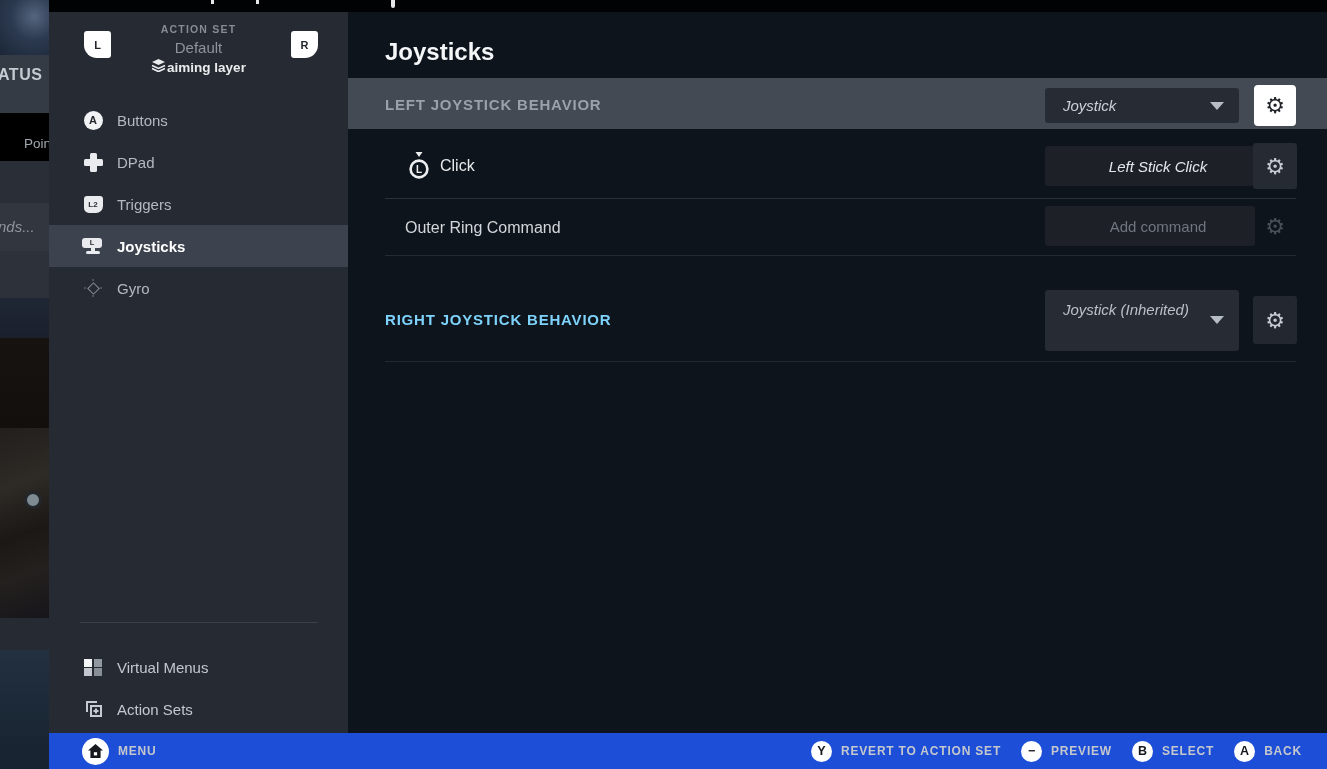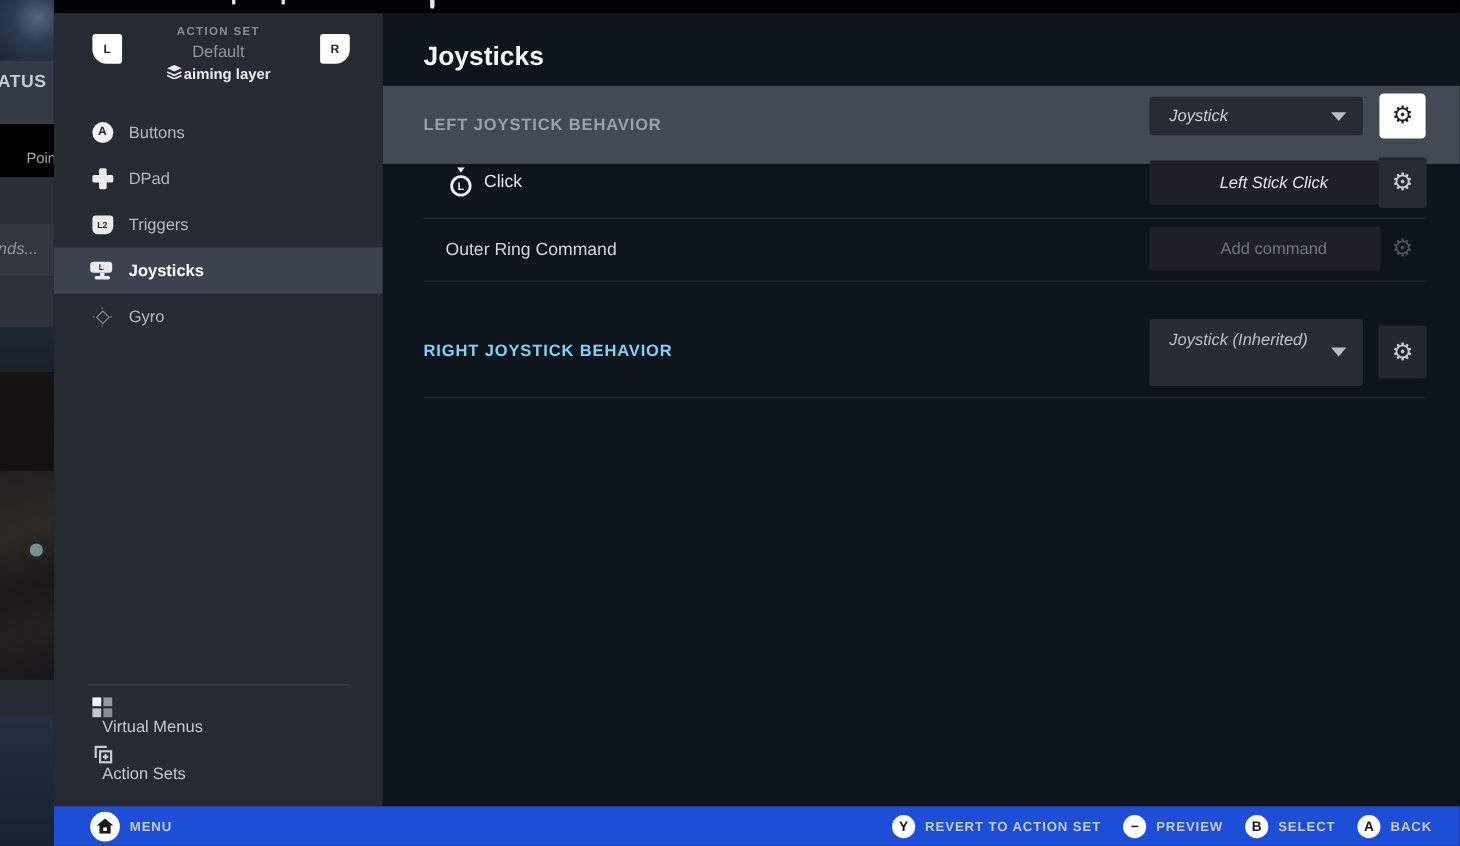"LEFT JOYSTICK BEHAVIOR" .row1 { height: 71px -> 51px }
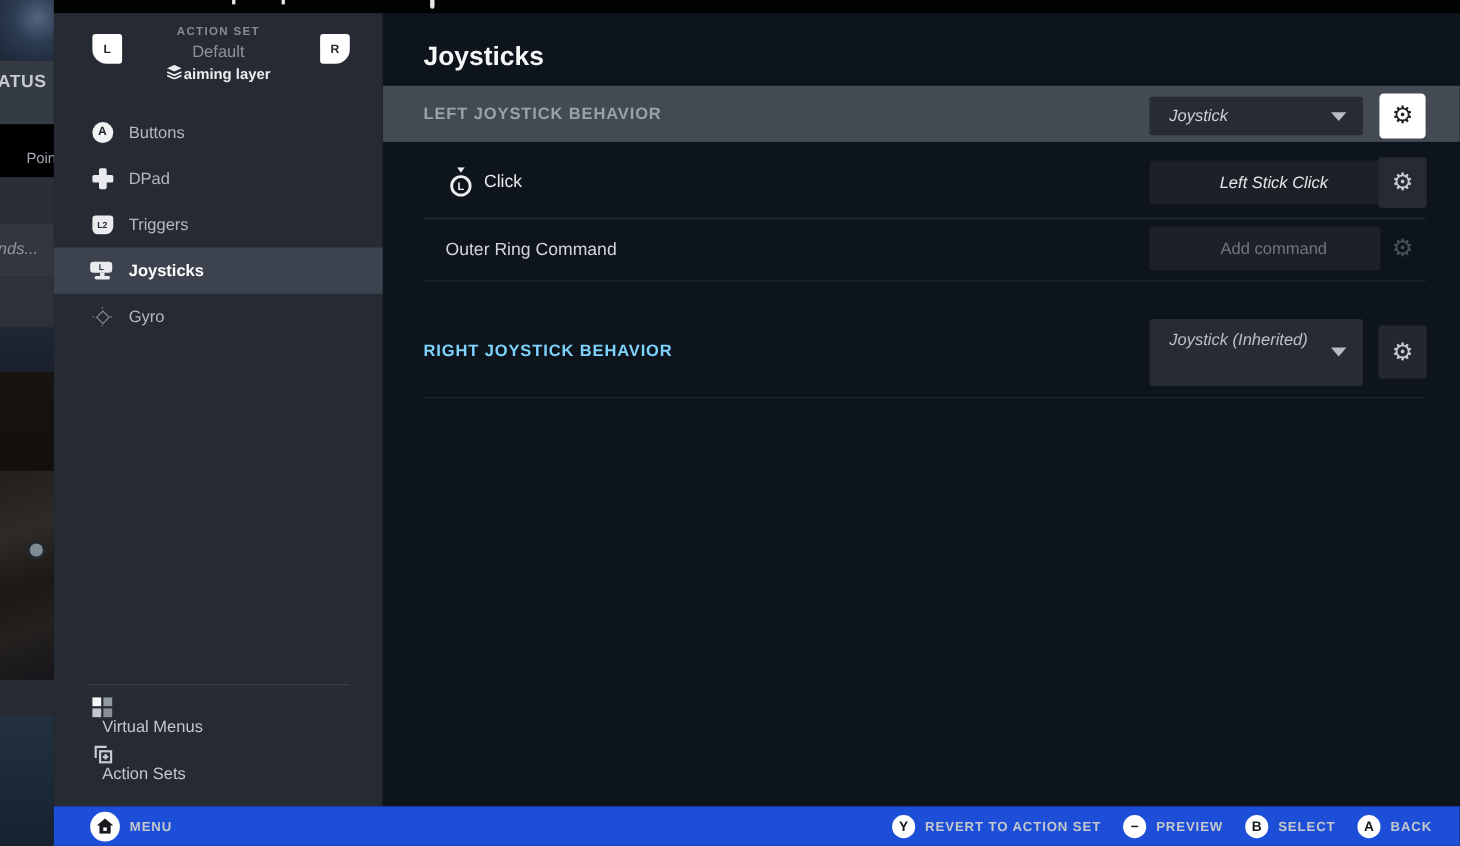"Virtual Menus" .footer-item { align-items: flex-start -> flex-end; flex-direction: column -> none }
